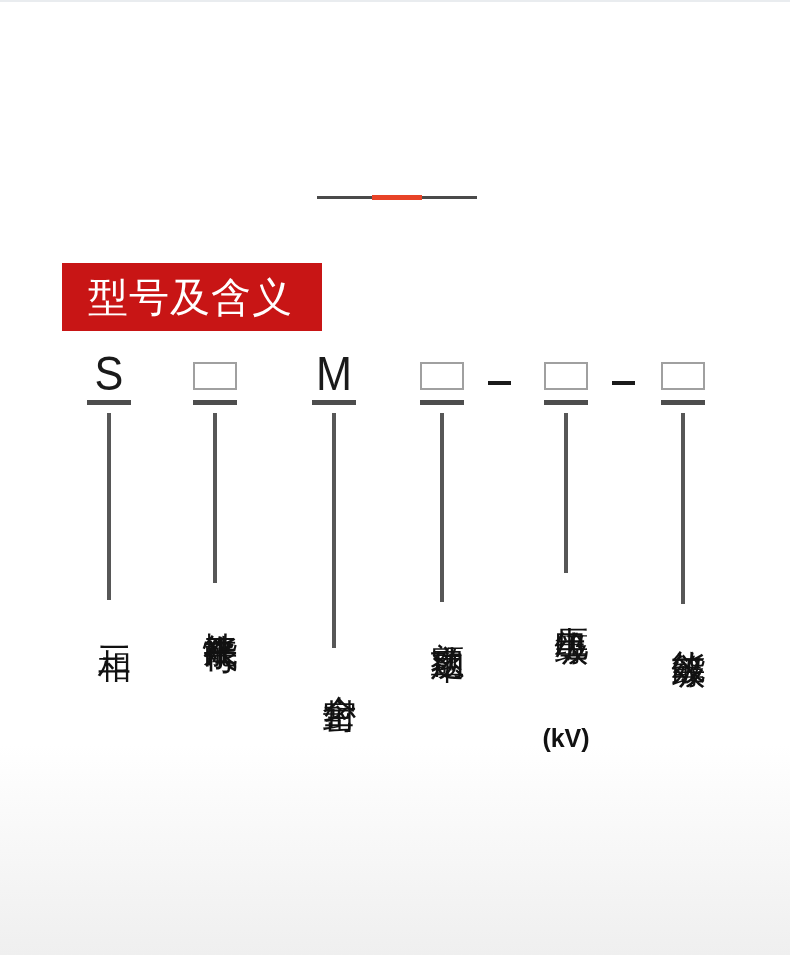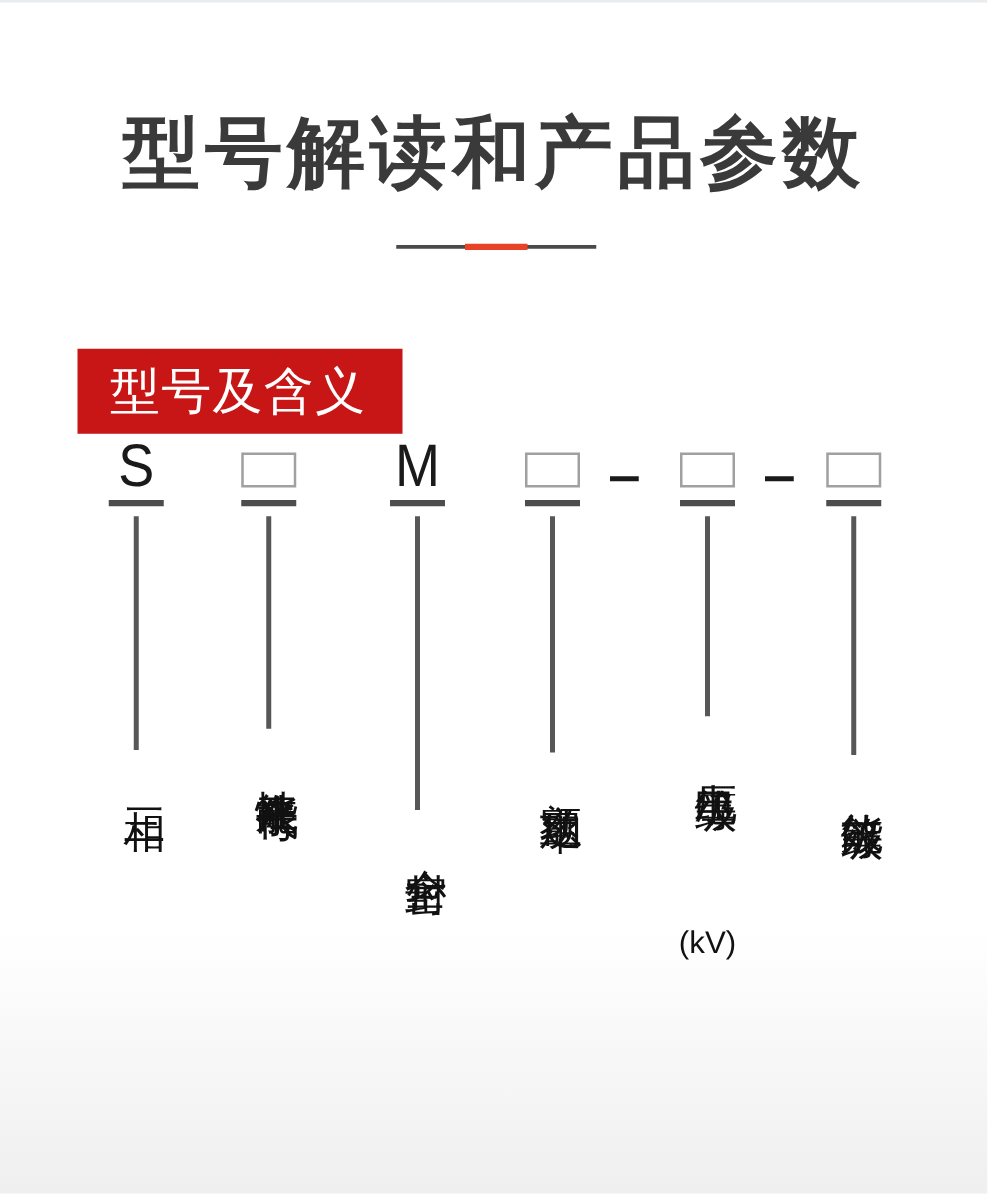"型号解读和产品参数" h1.page-title { html: <h1>型号解读和产品参数</h1> -> none }
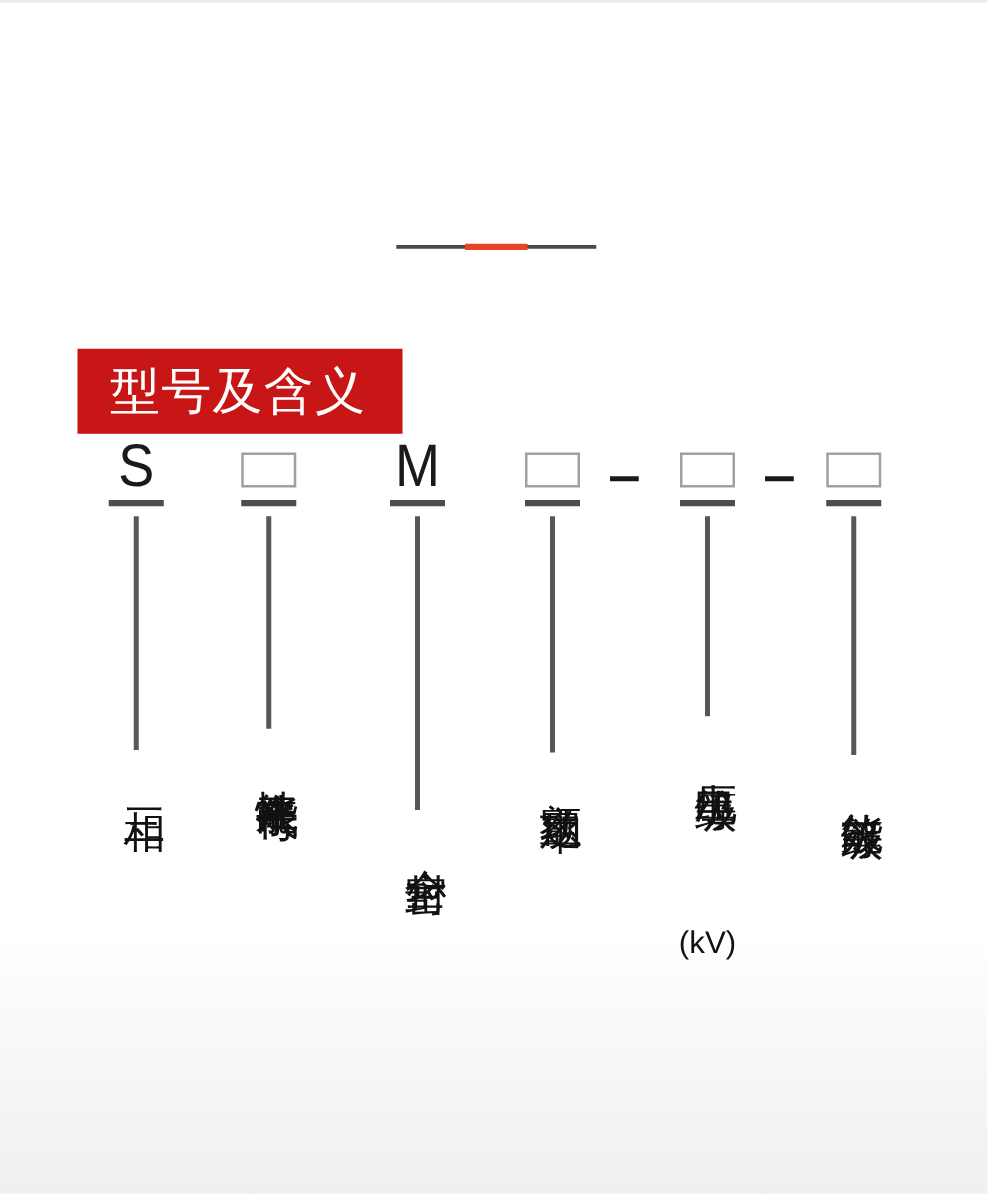"型号及含义" .section-badge { margin-top: 16px -> none }
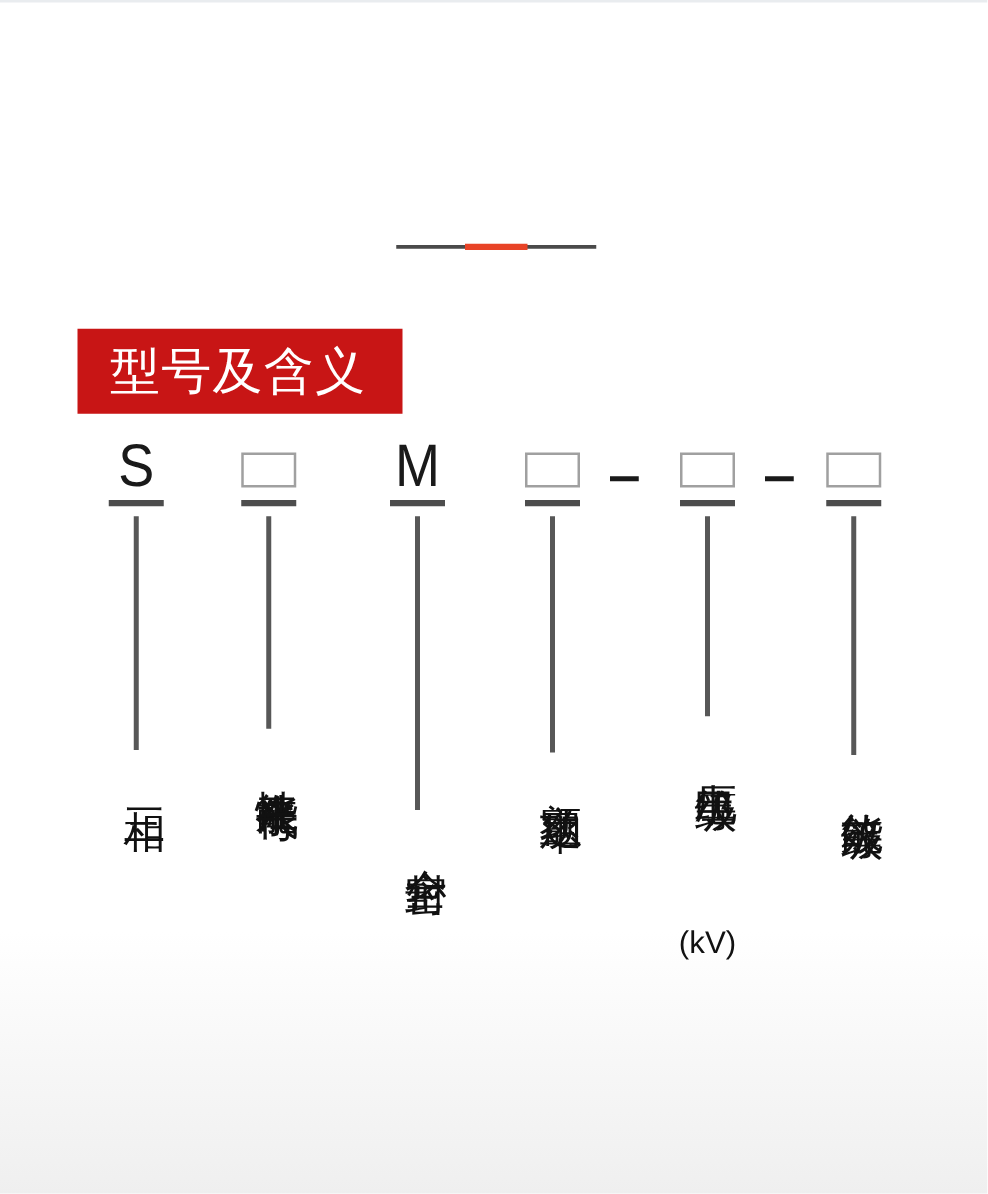"(kV)" div.sublabel { font-weight: none -> bold; top: 740px -> 724px }
